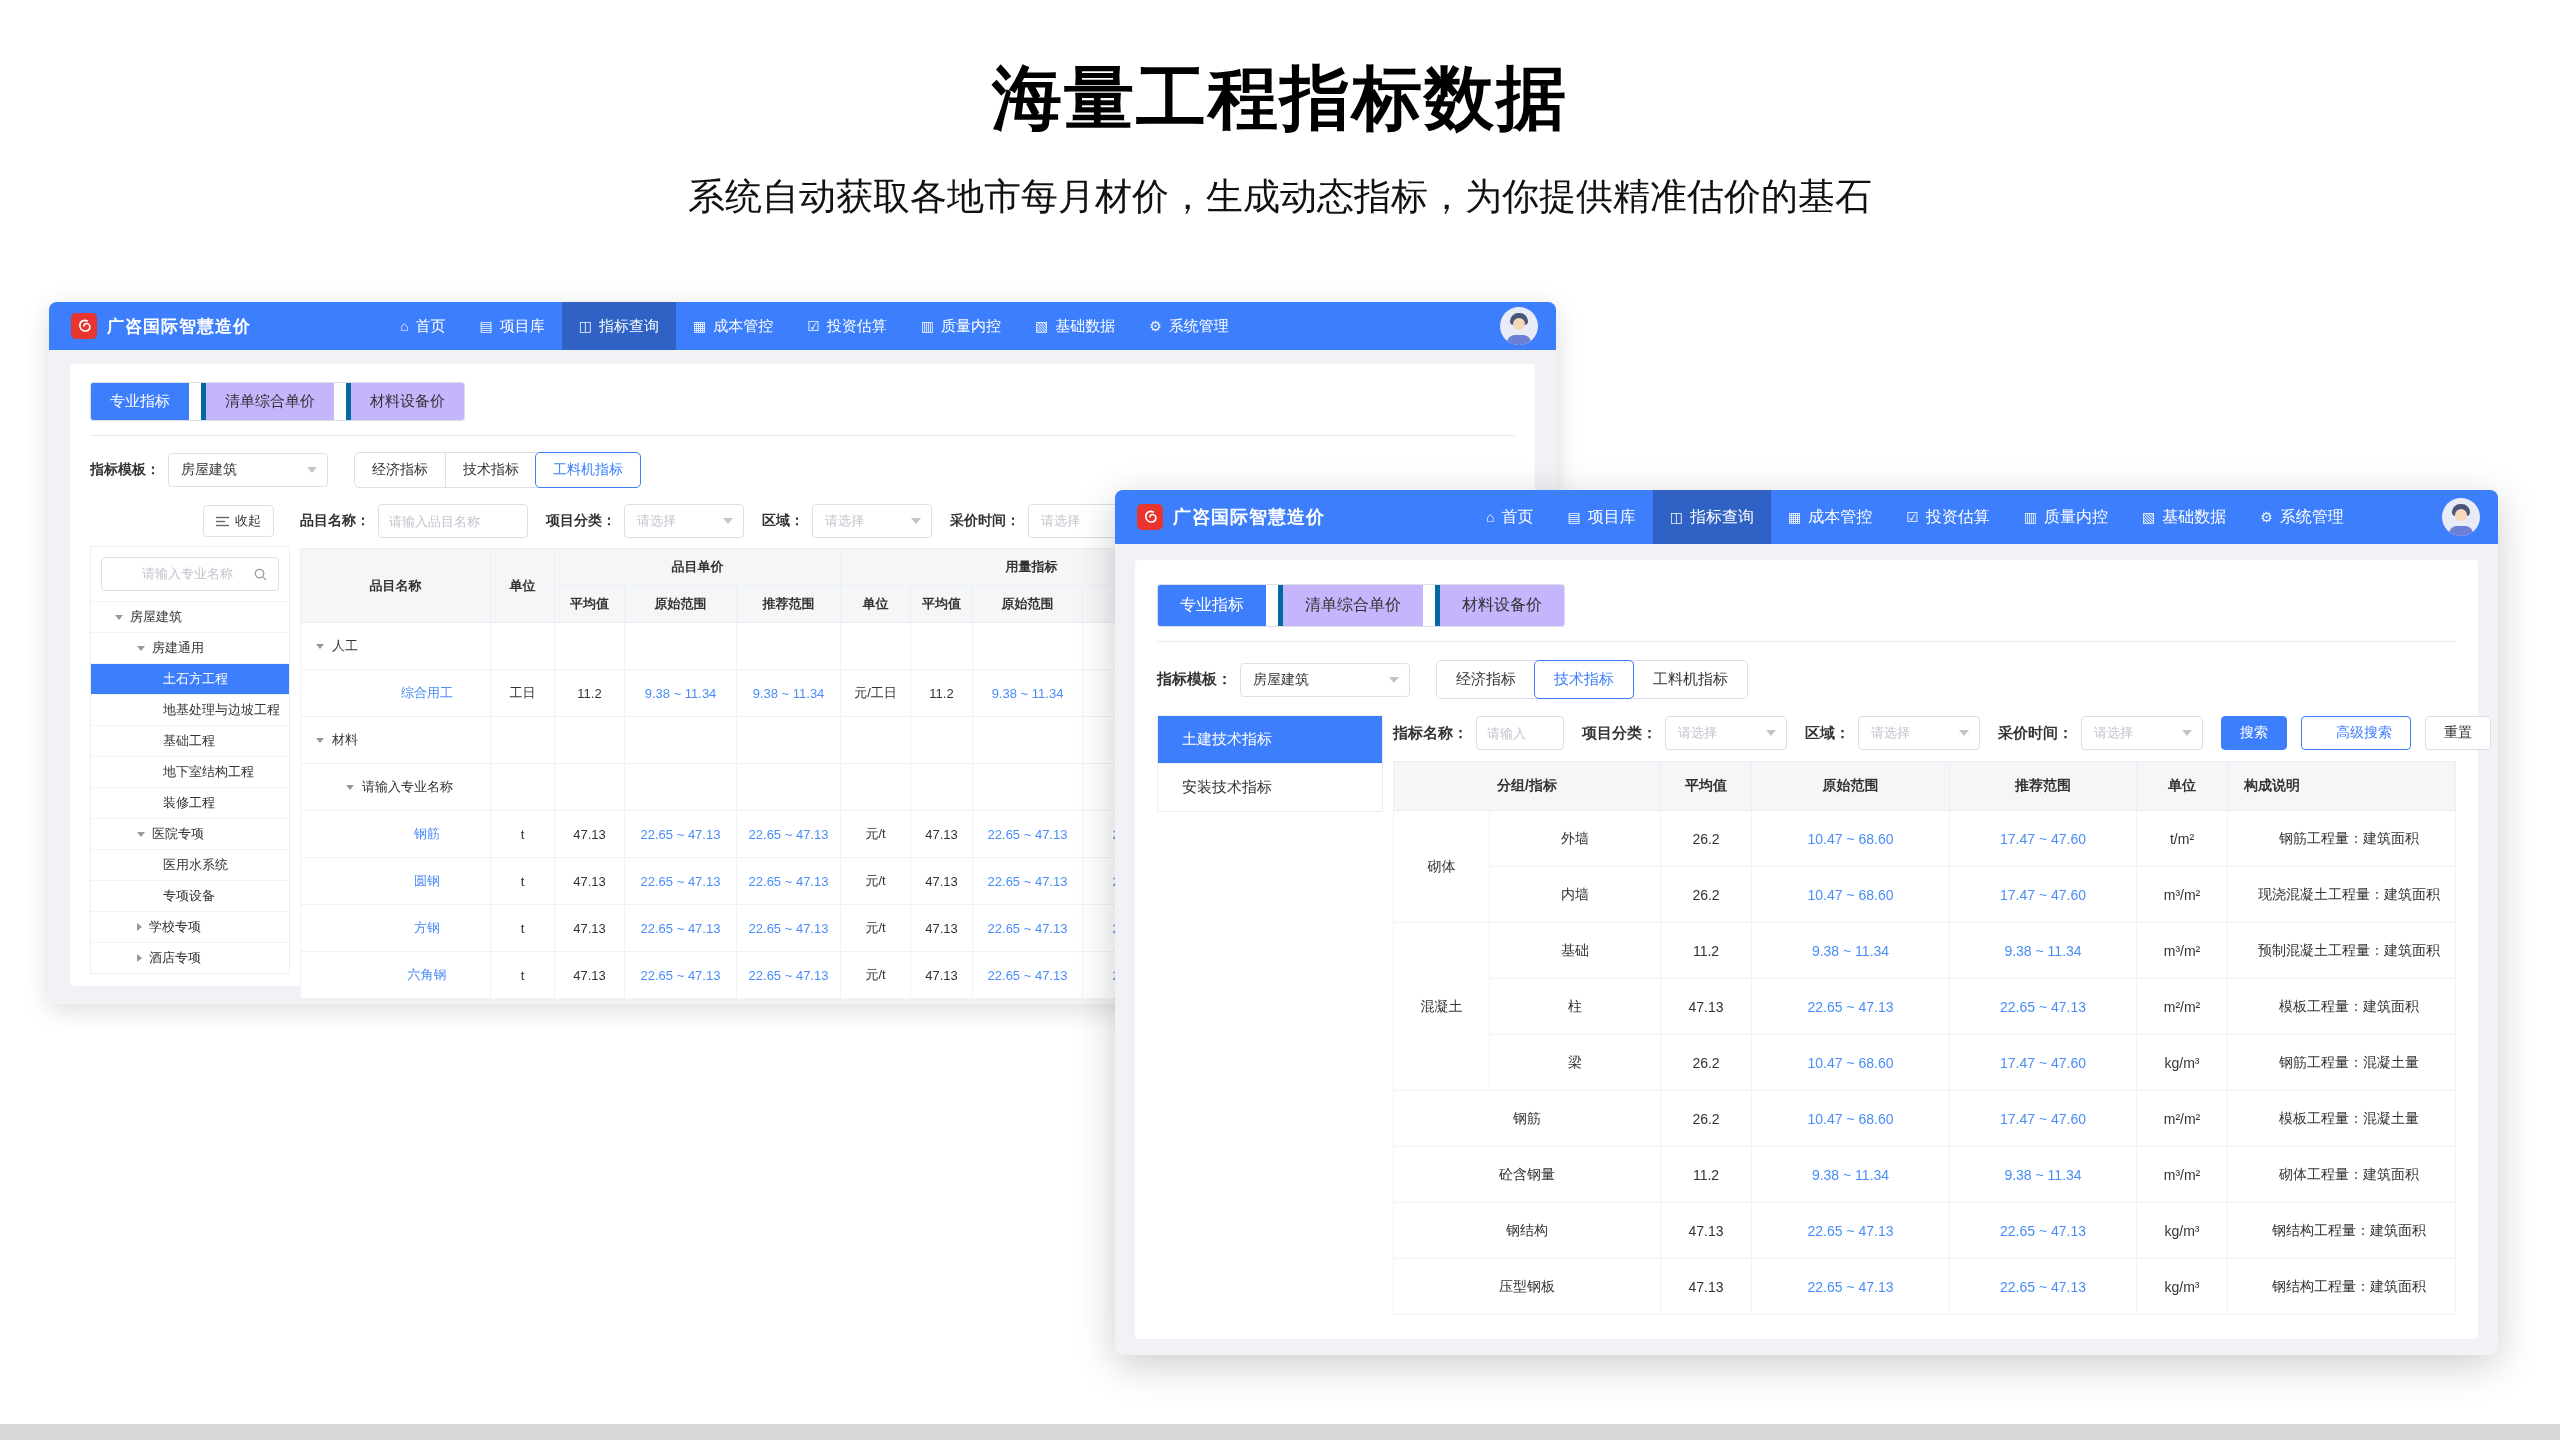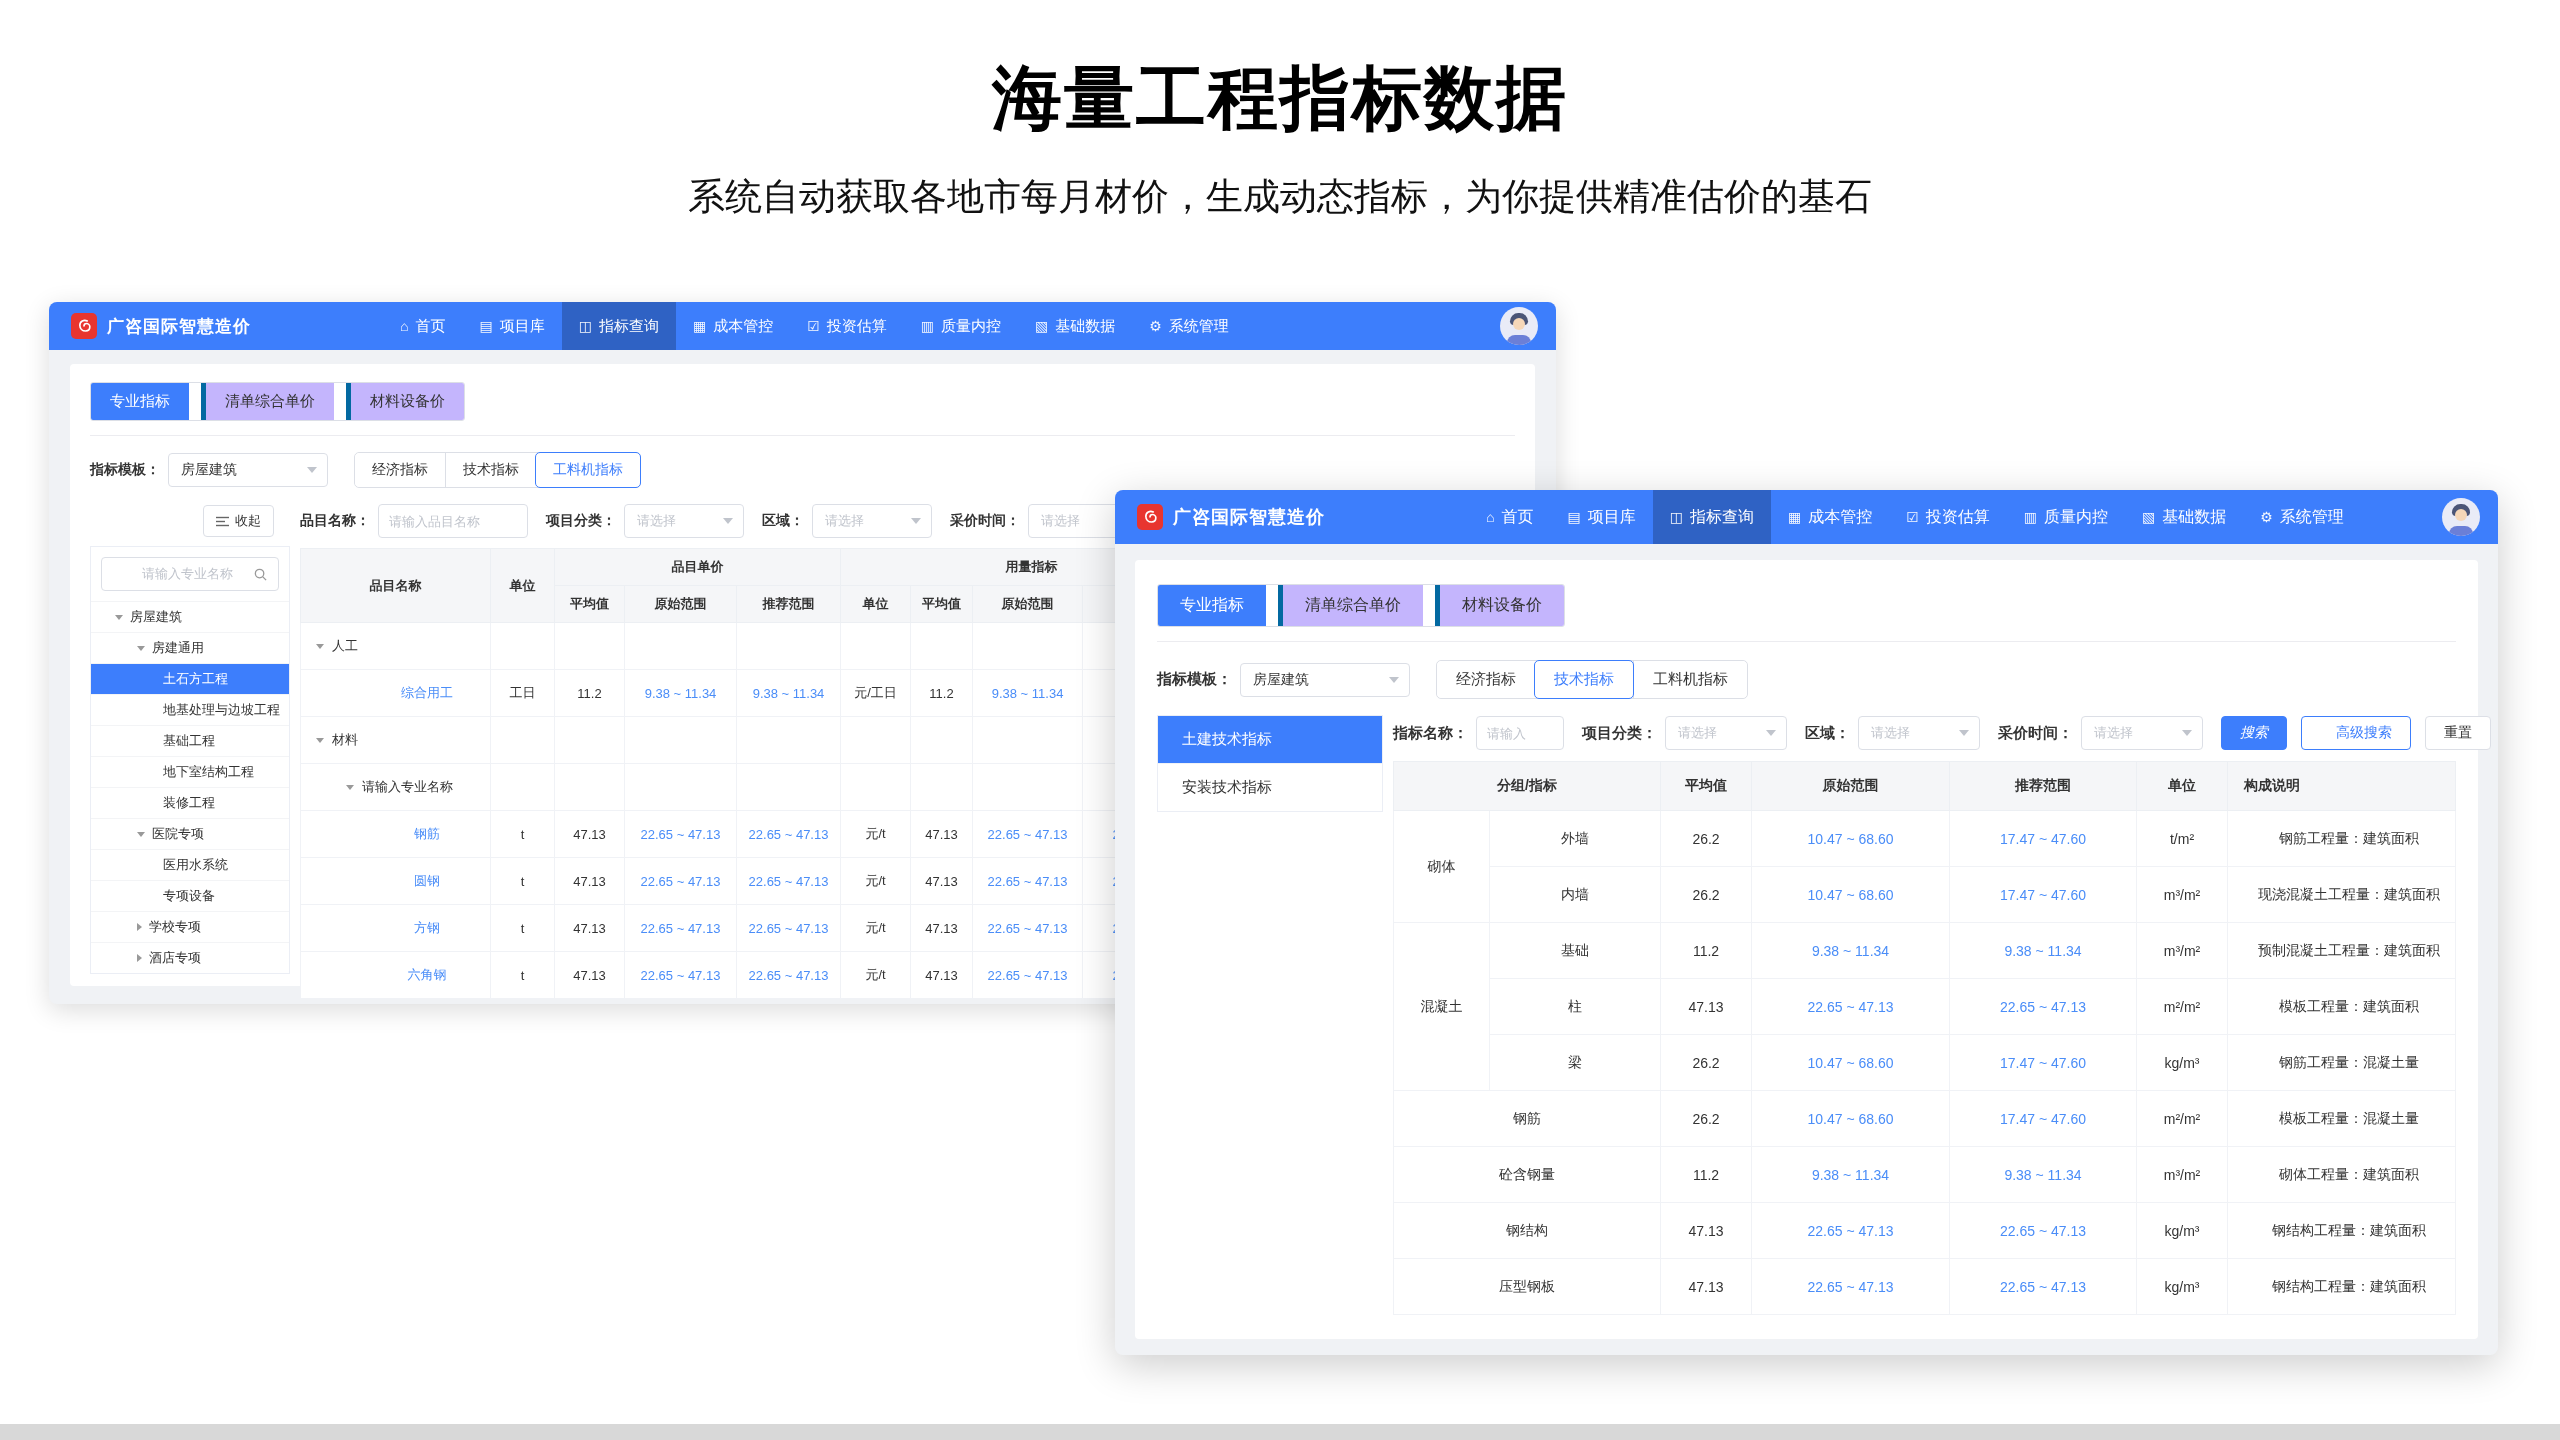"搜索" .btn-primary { font-style: italic -> none }
